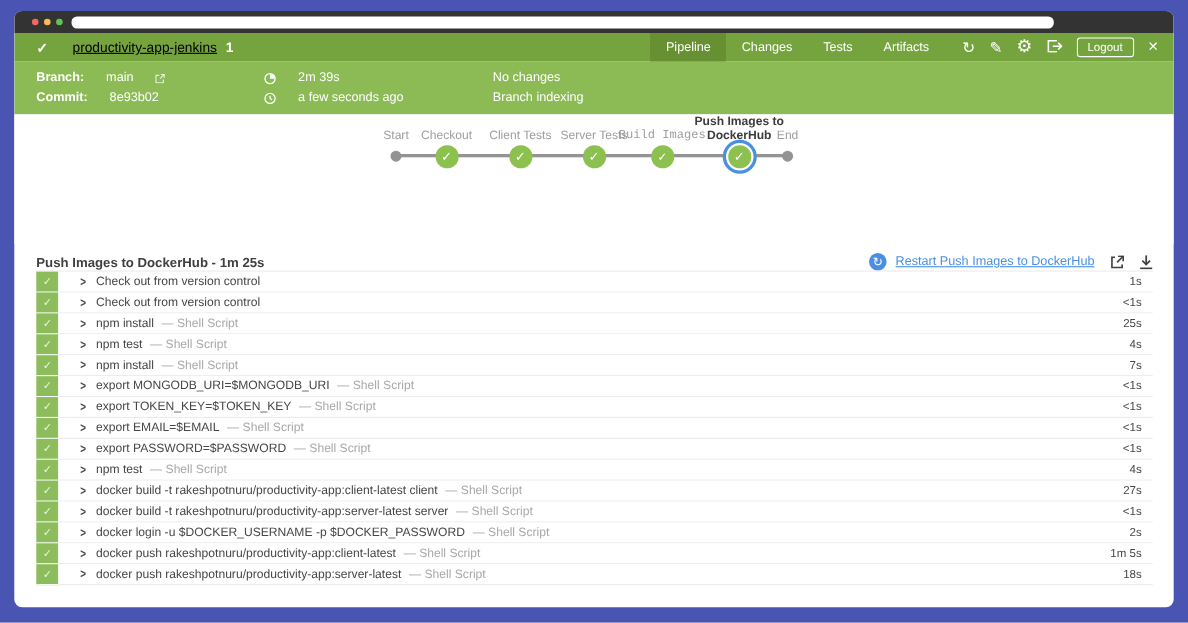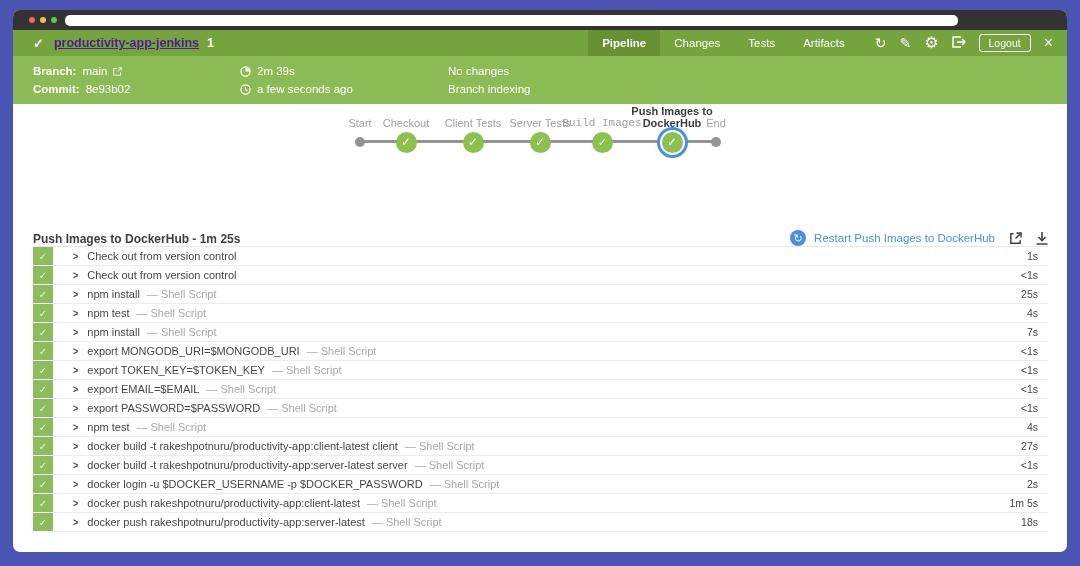"productivity-app-jenkins" .job-name { color: #4c1d95 -> #000000; font-weight: bold -> normal; margin-left: 10px -> 22px }
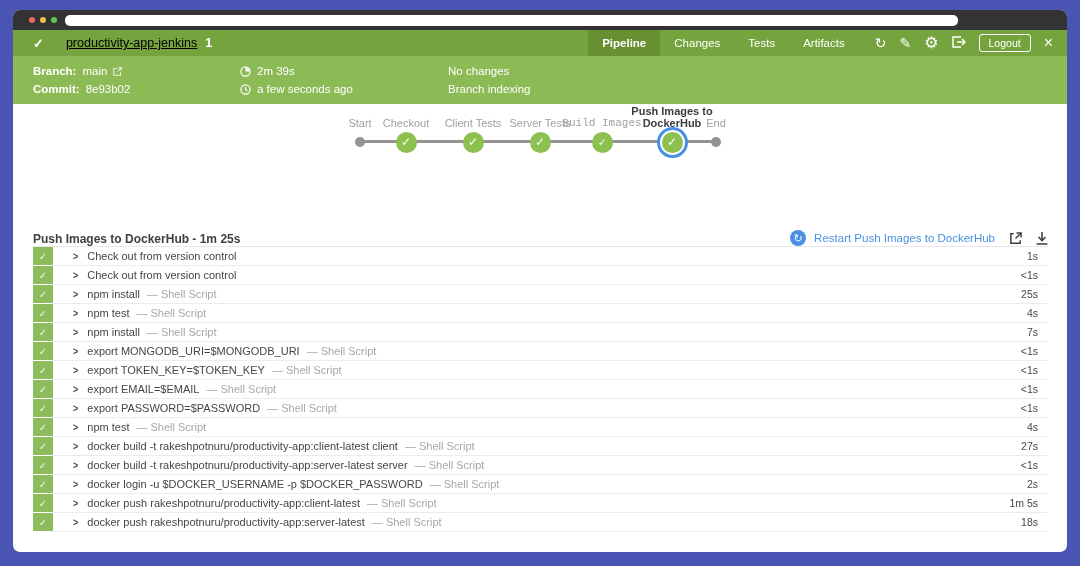"Pipeline" .tab.active { font-weight: bold -> normal }
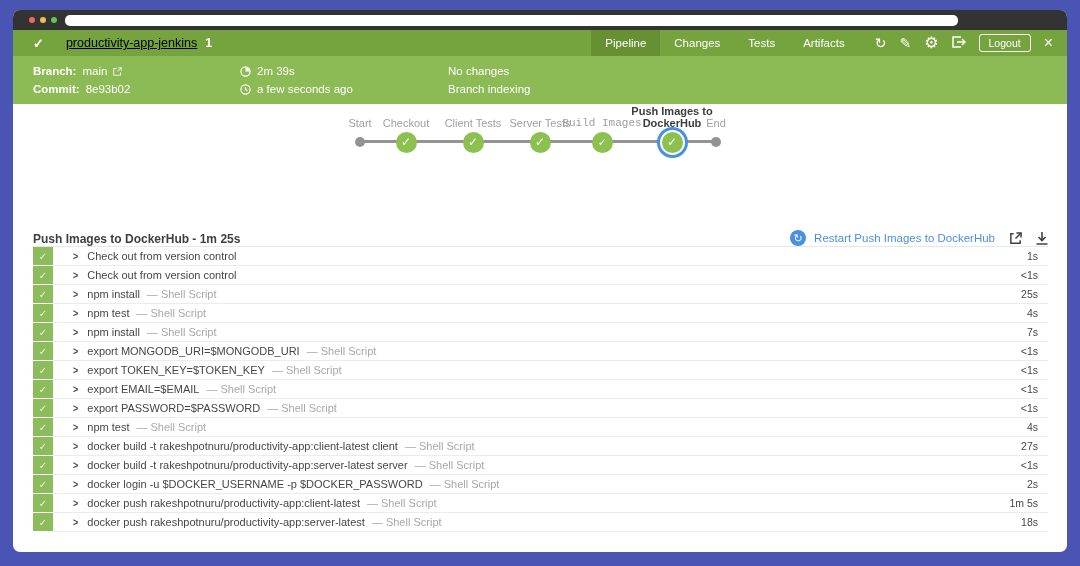"Branch:" .info-row { gap: 6px -> 20px }
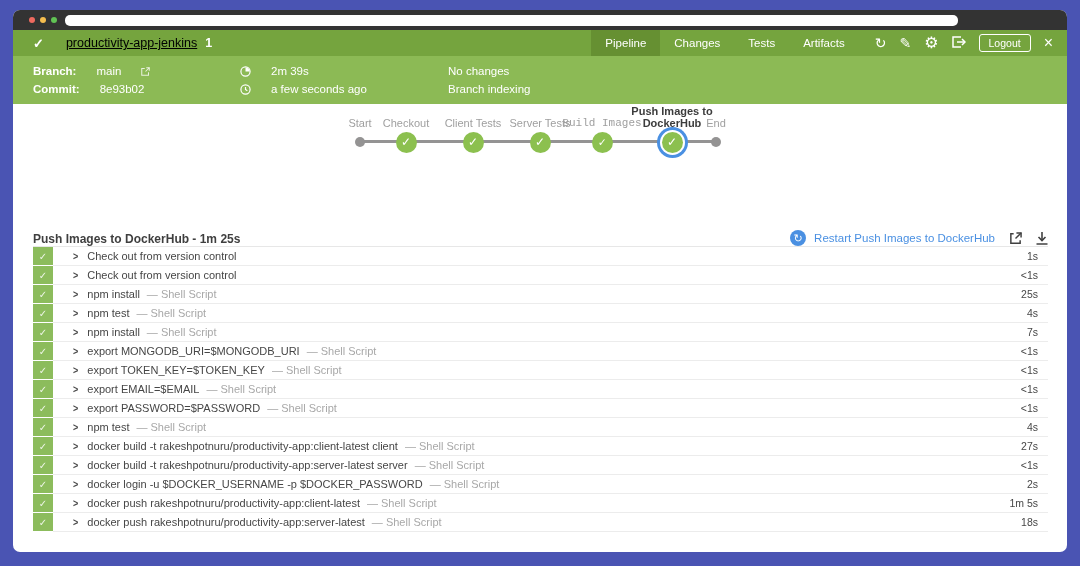"Restart Push Images to DockerHub" .restart-link { text-decoration: none -> underline }
